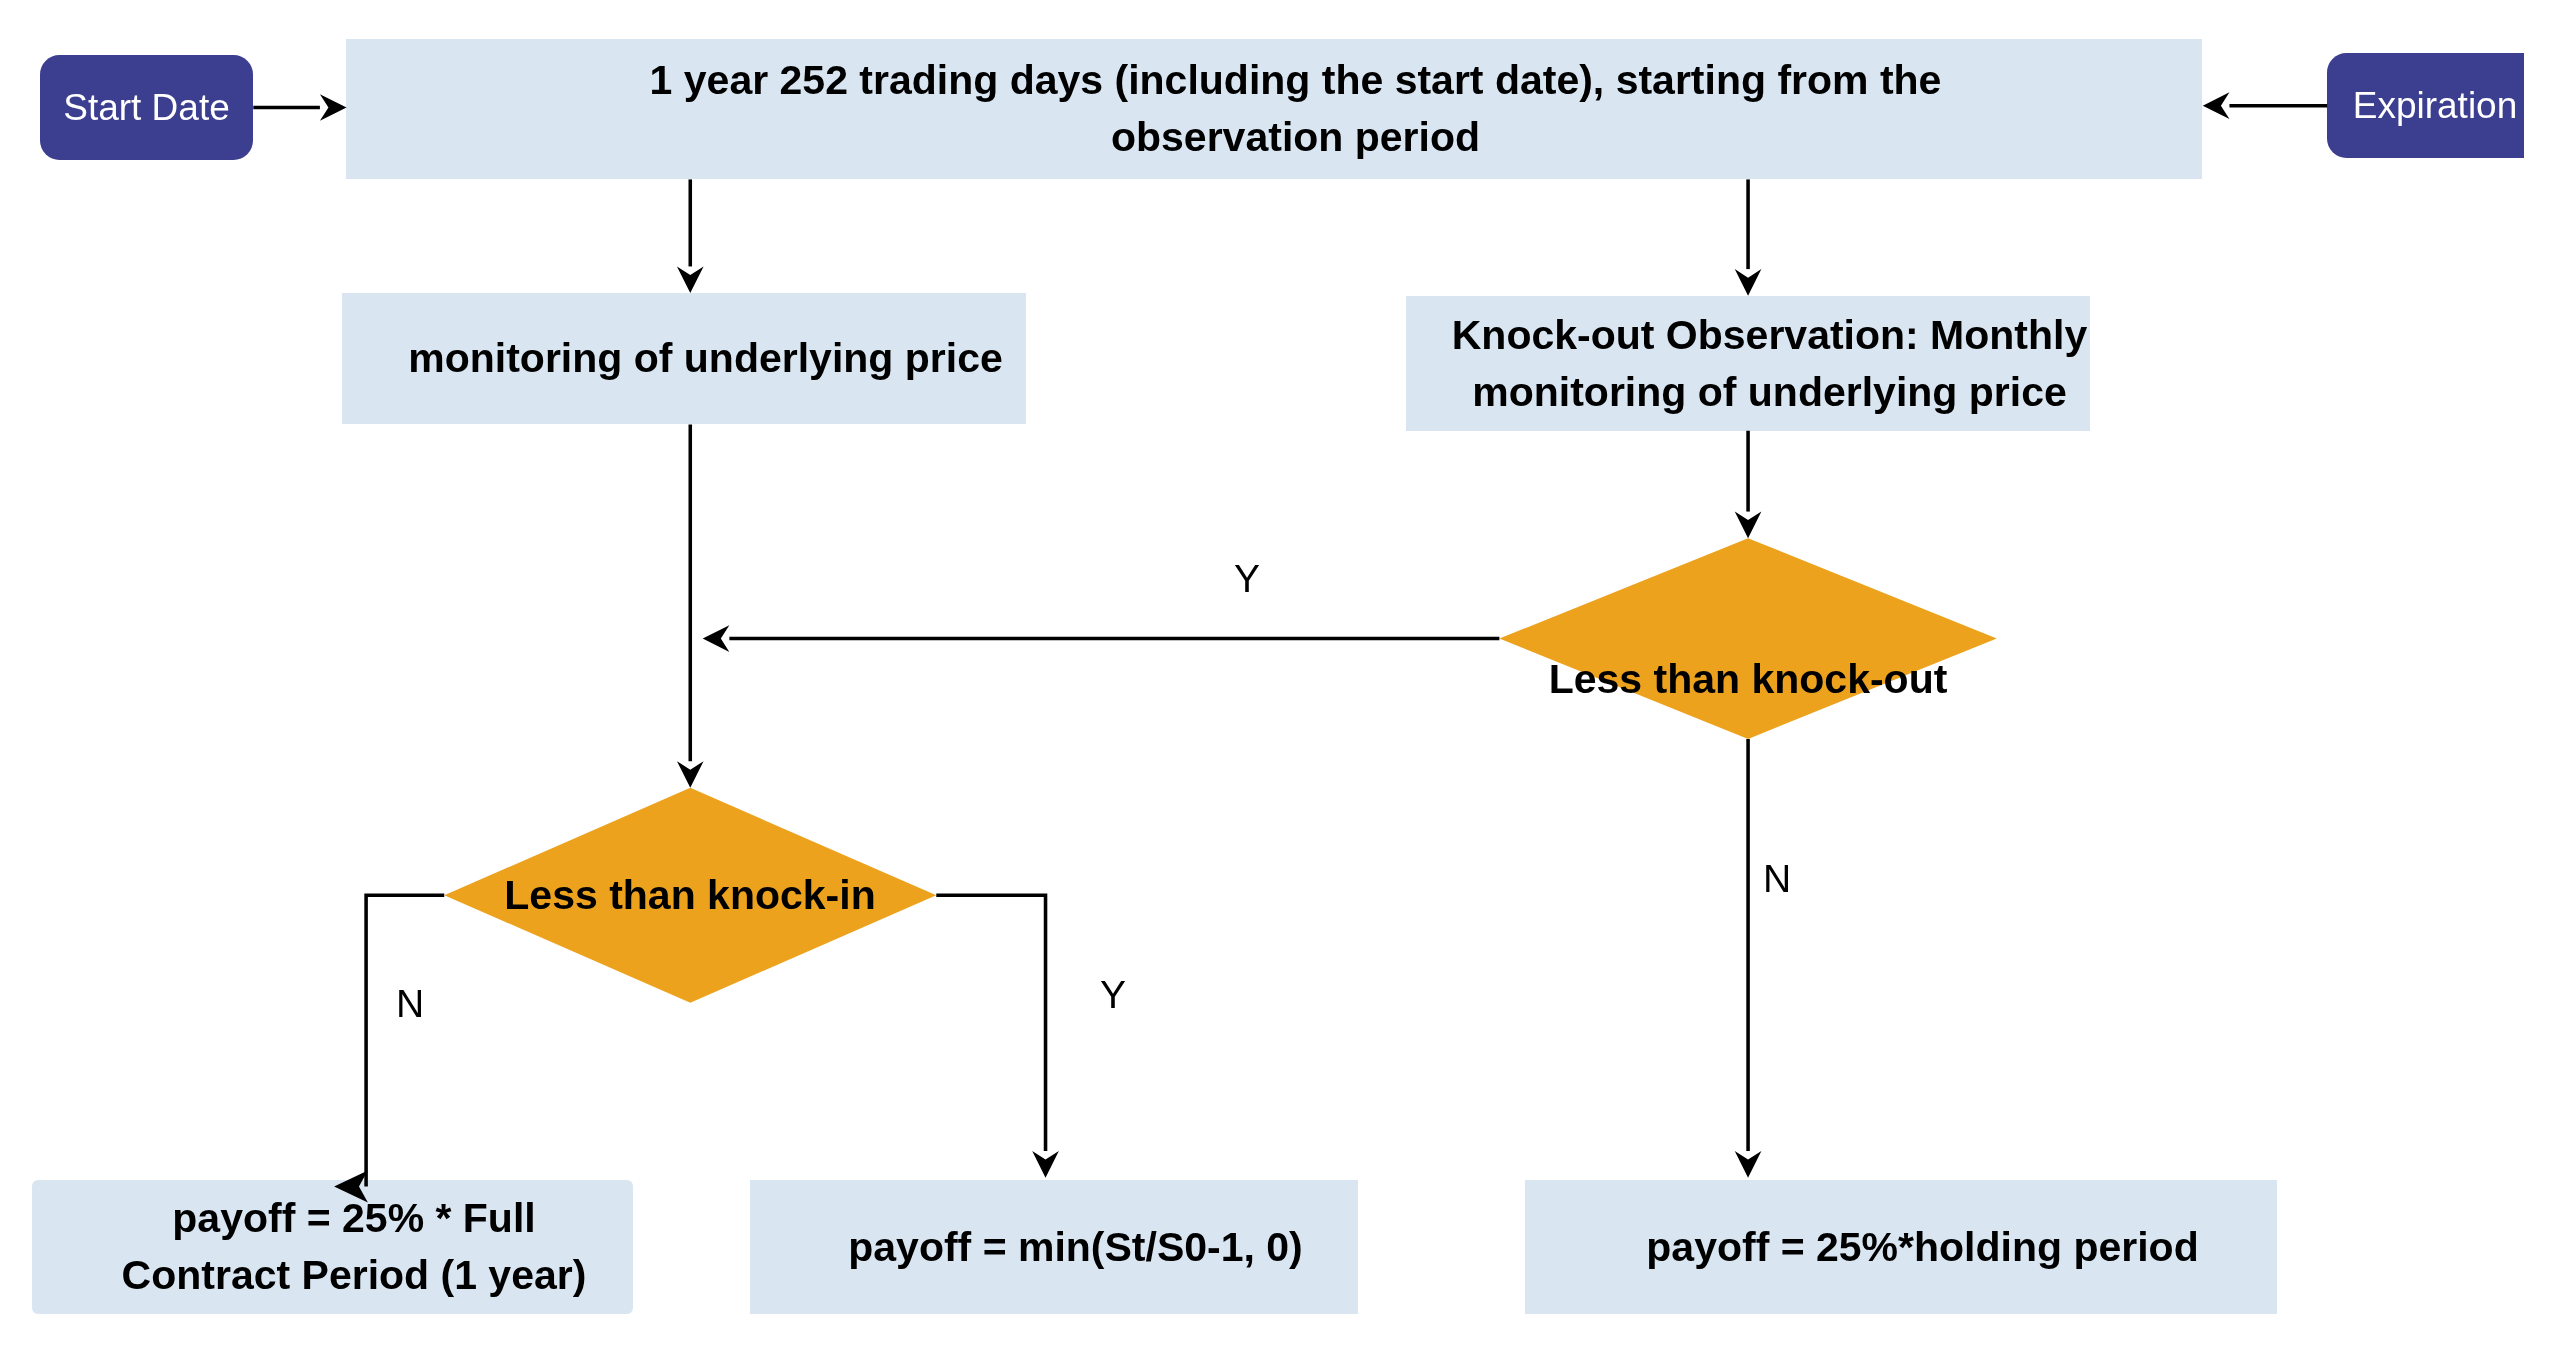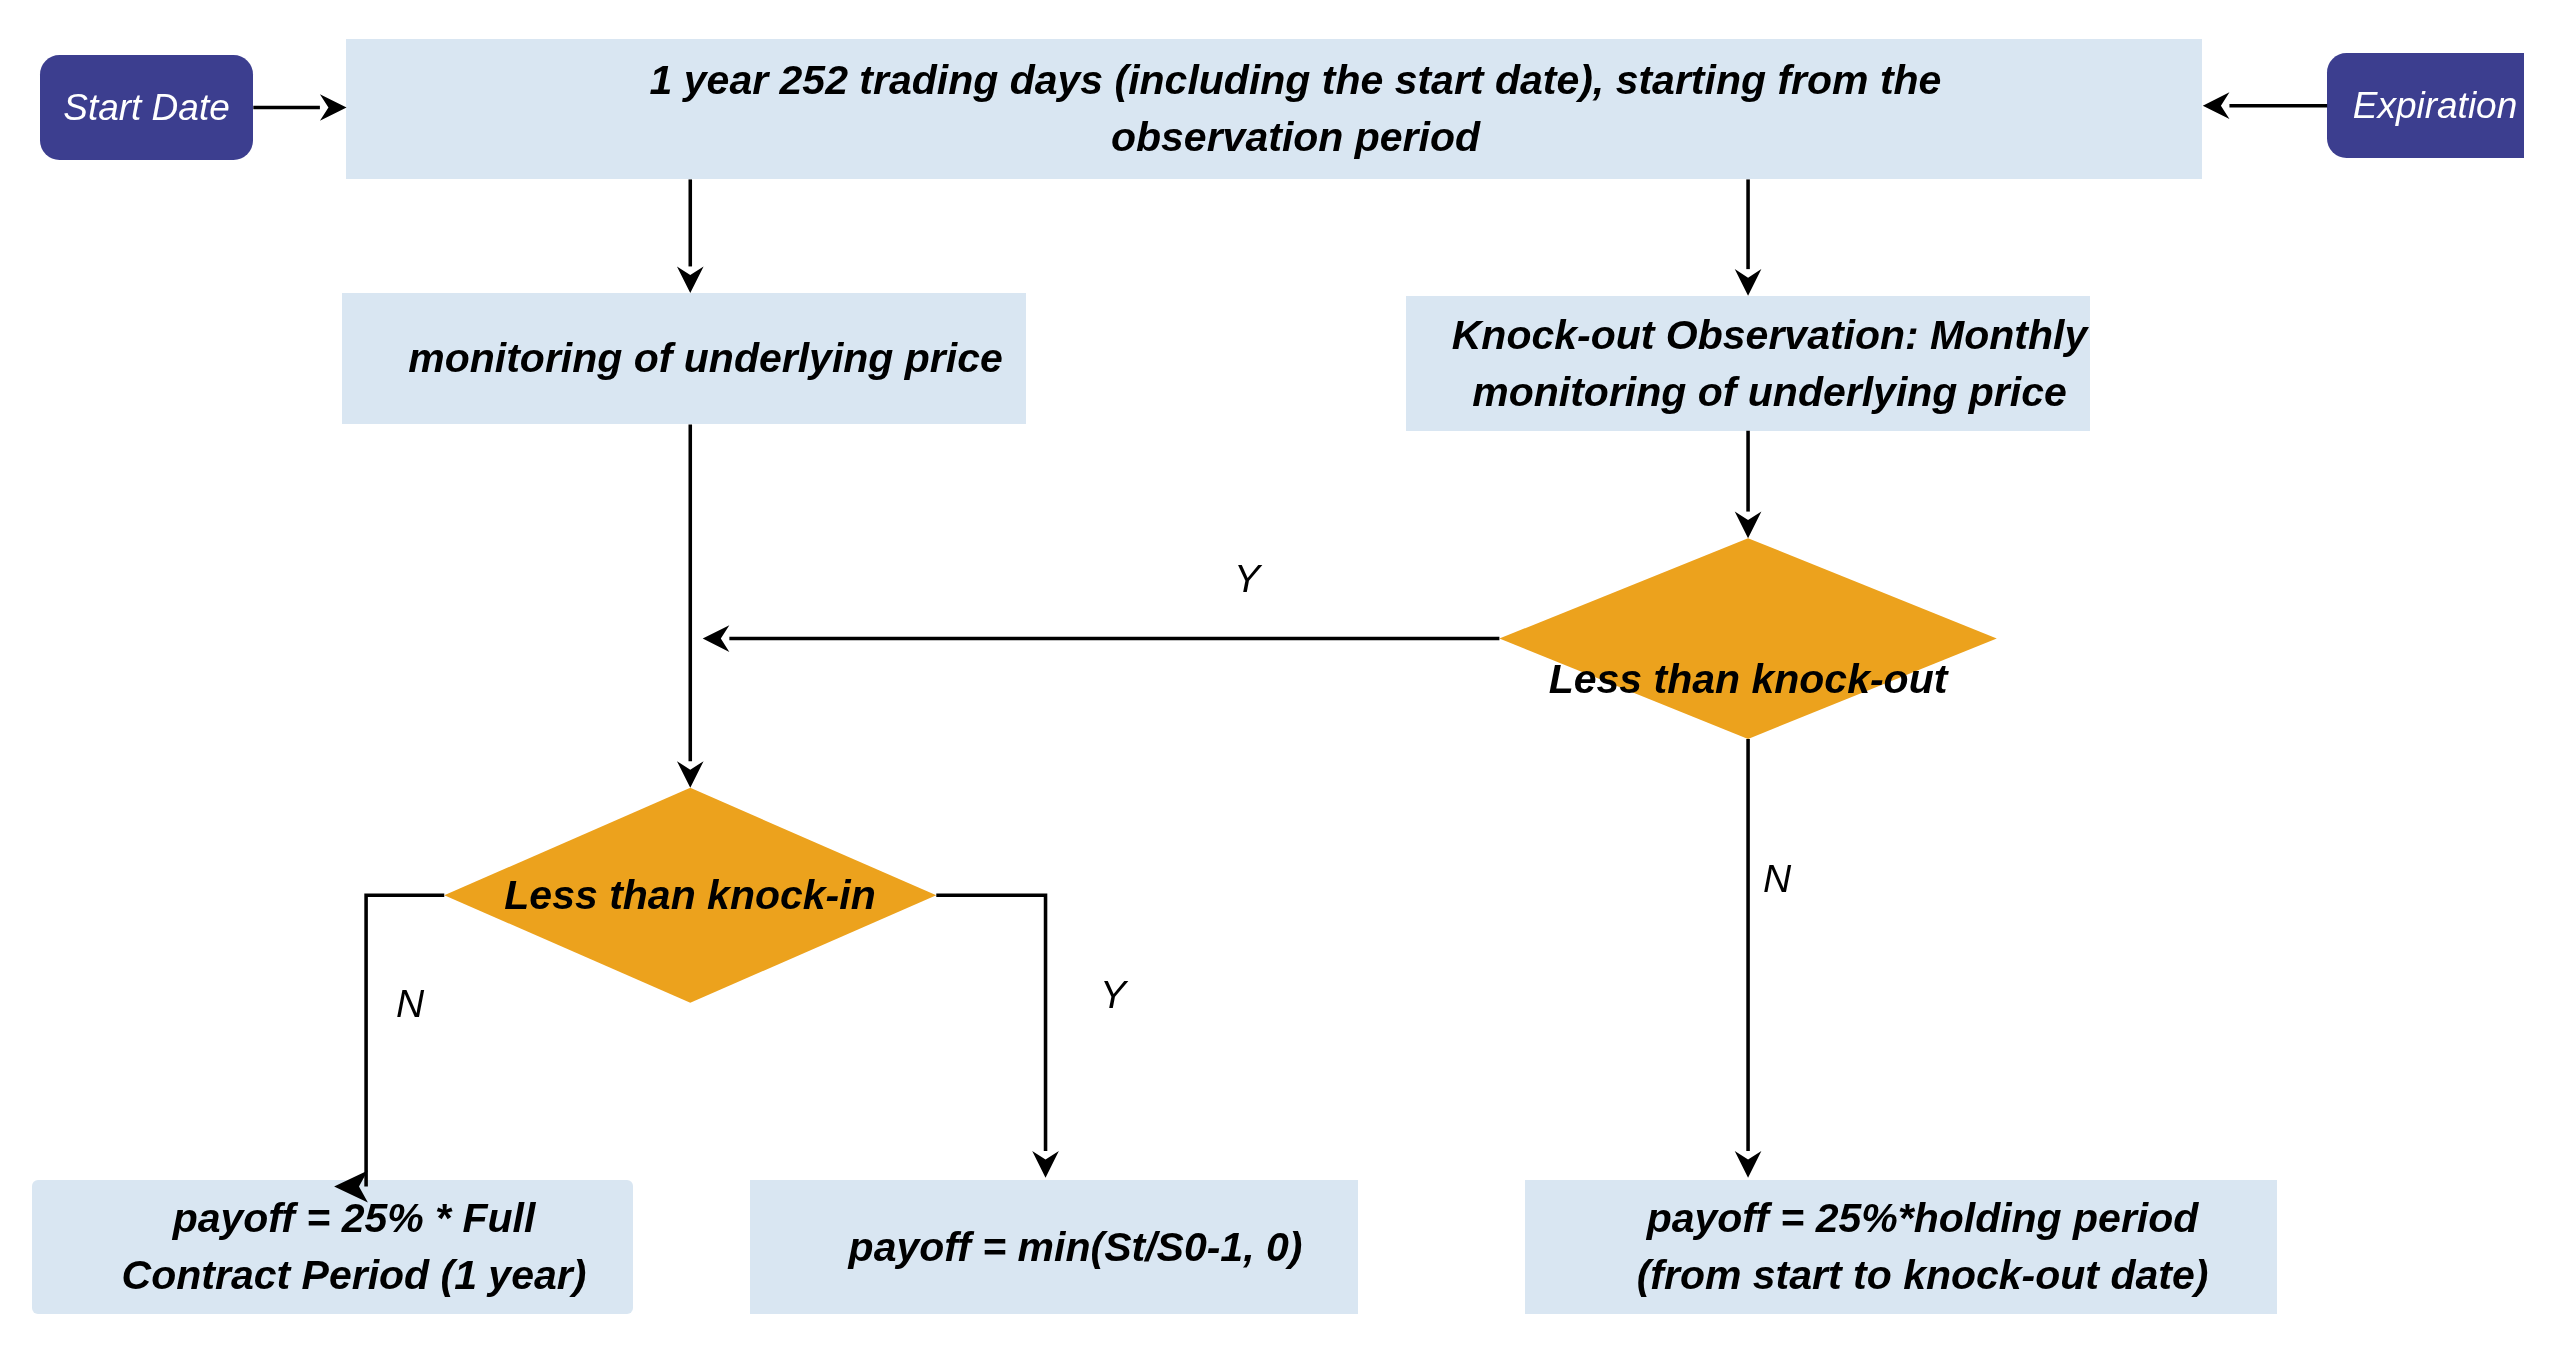"Start Date" .canvas { font-style: italic -> none }
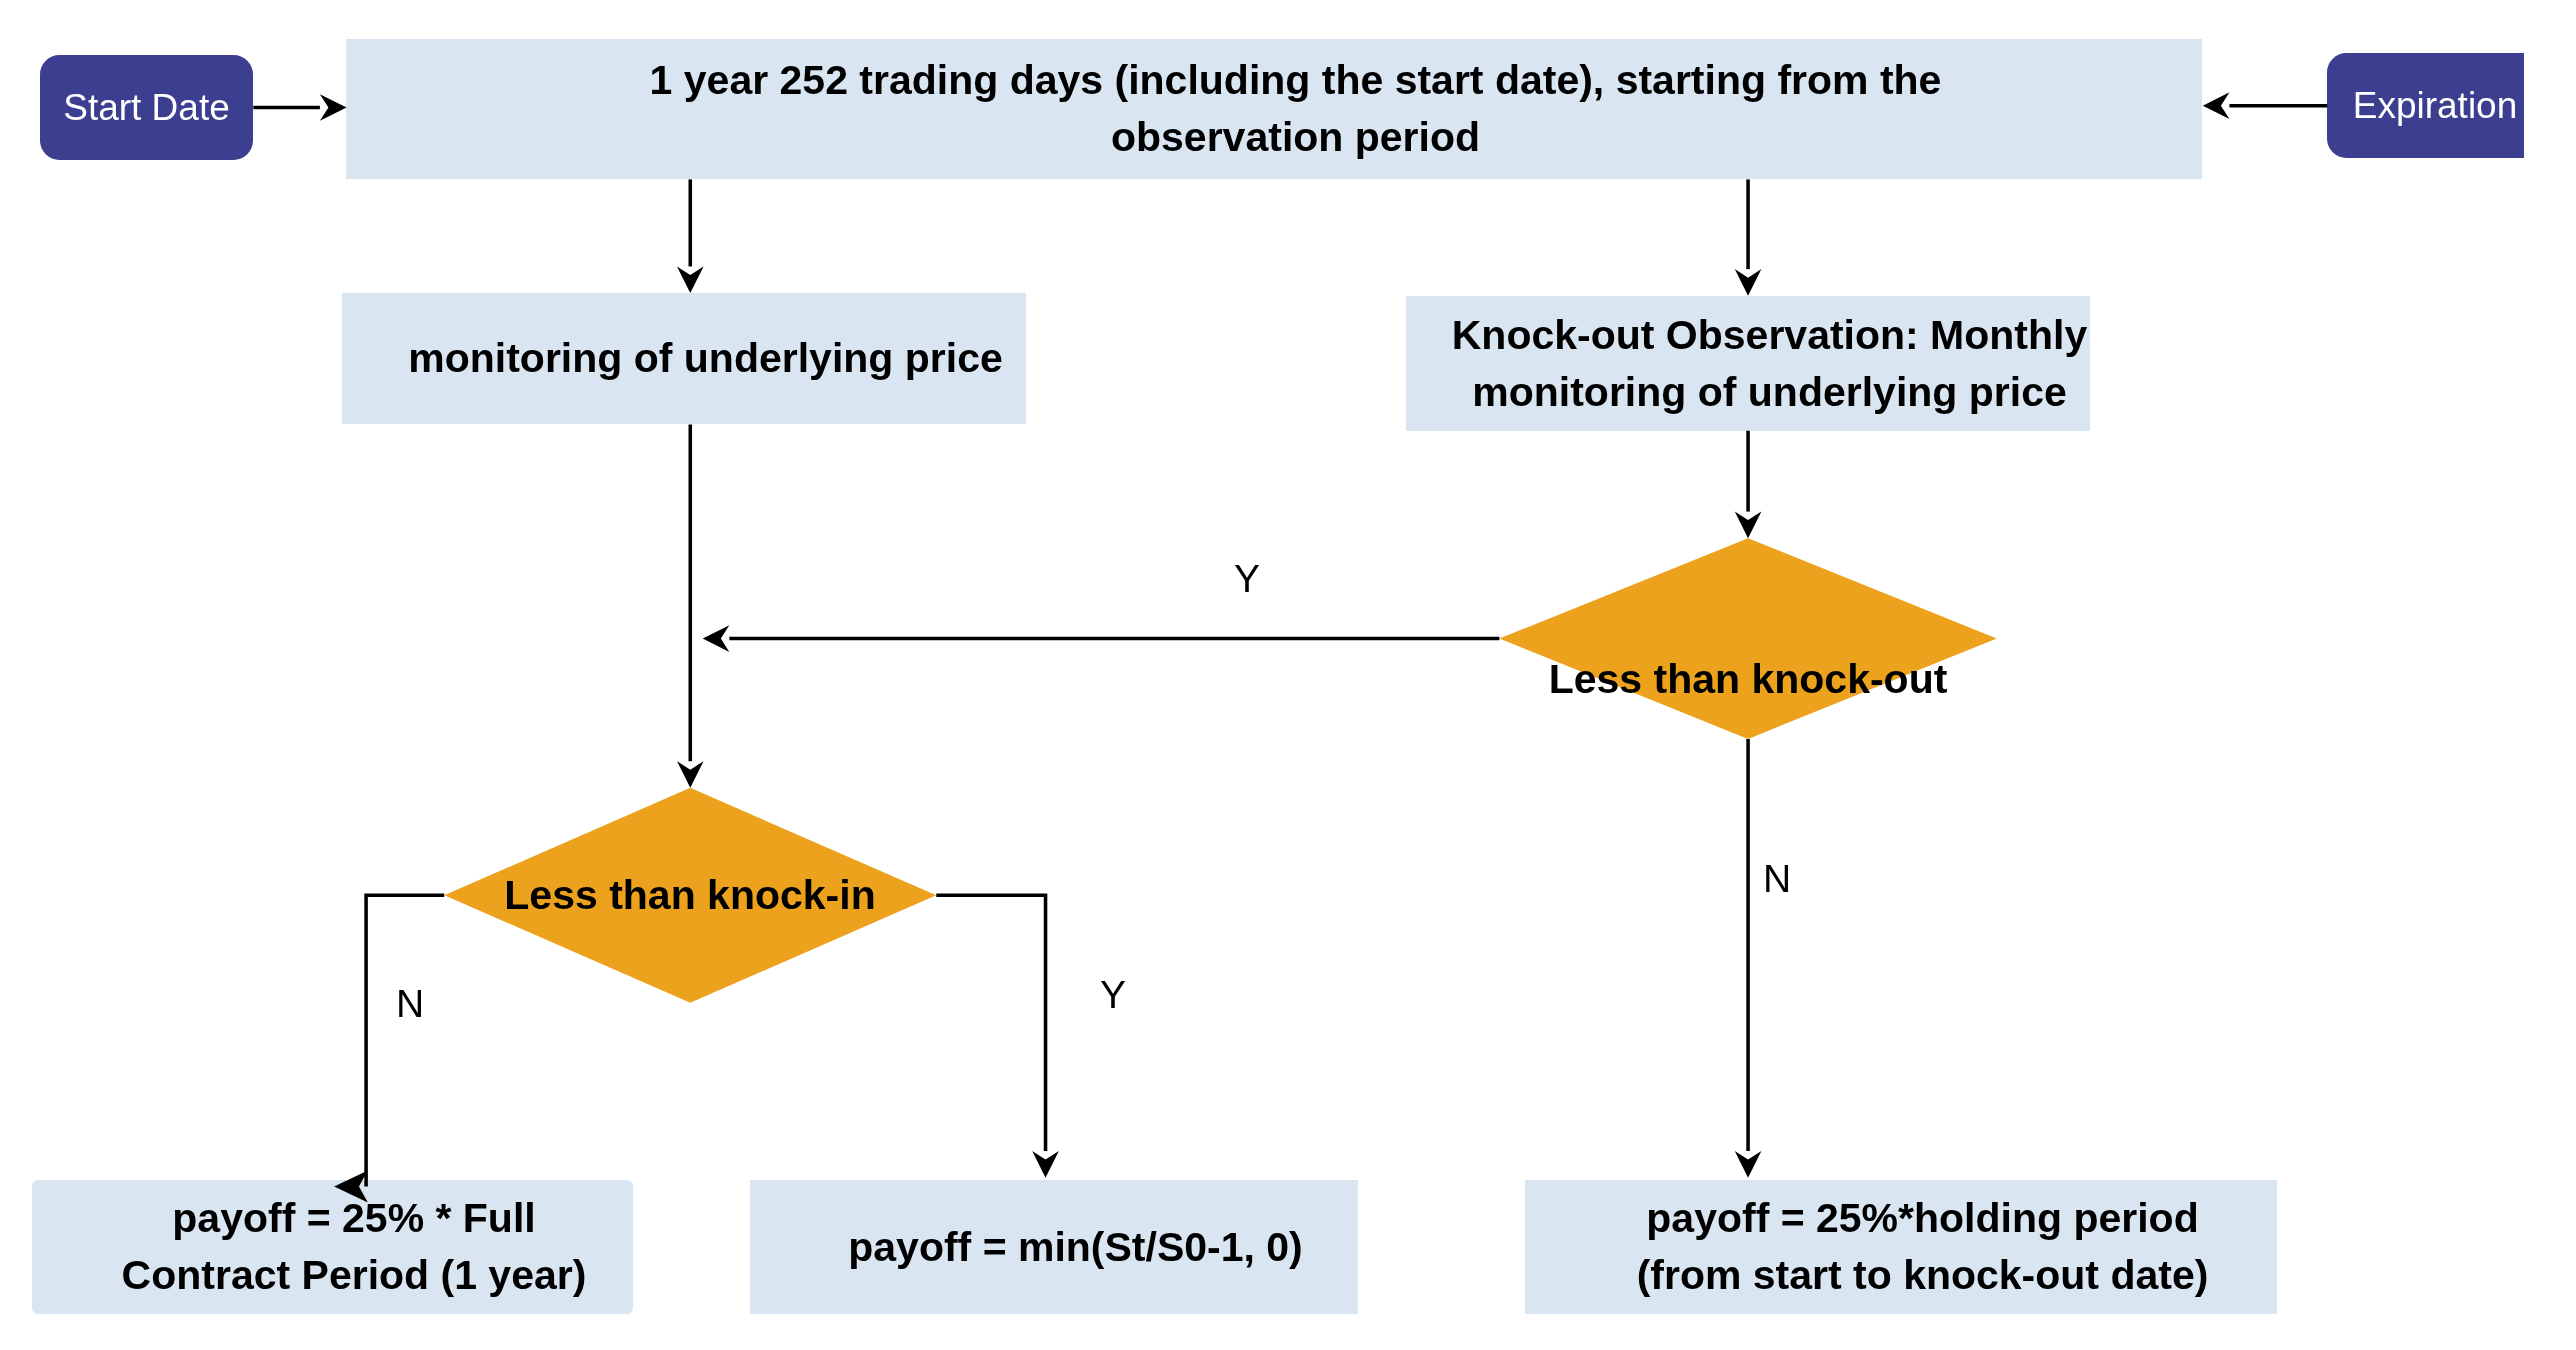"(from start to knock-out date)" div.line { html: <div>(from start to knock-out date)</div> -> none }
